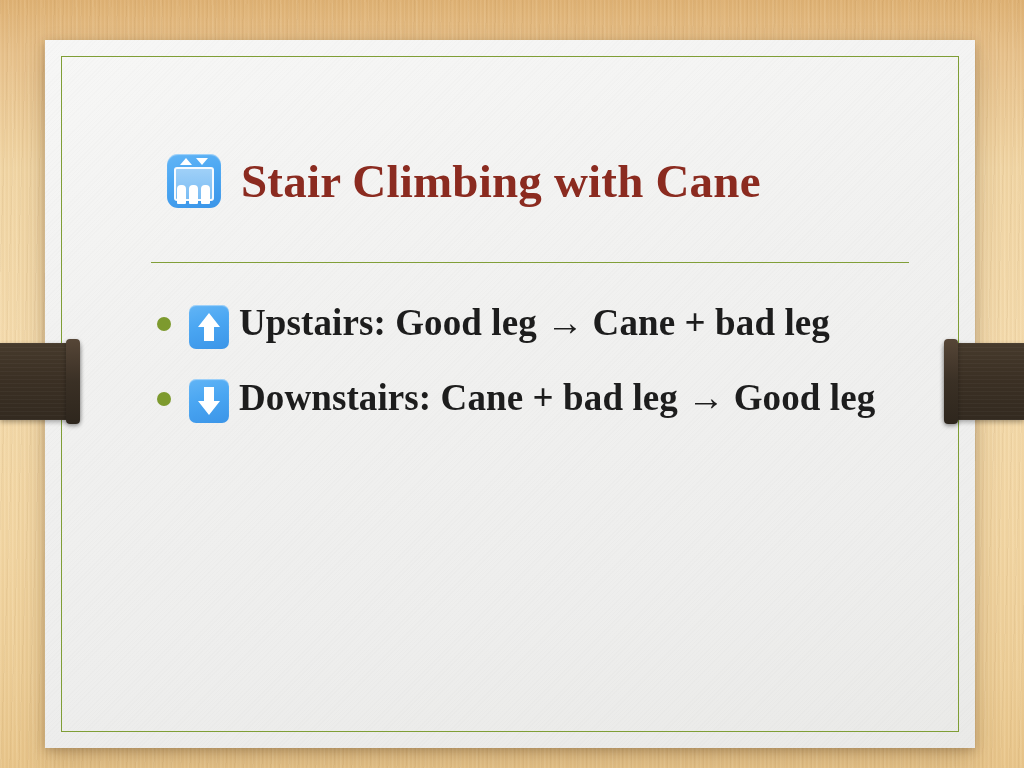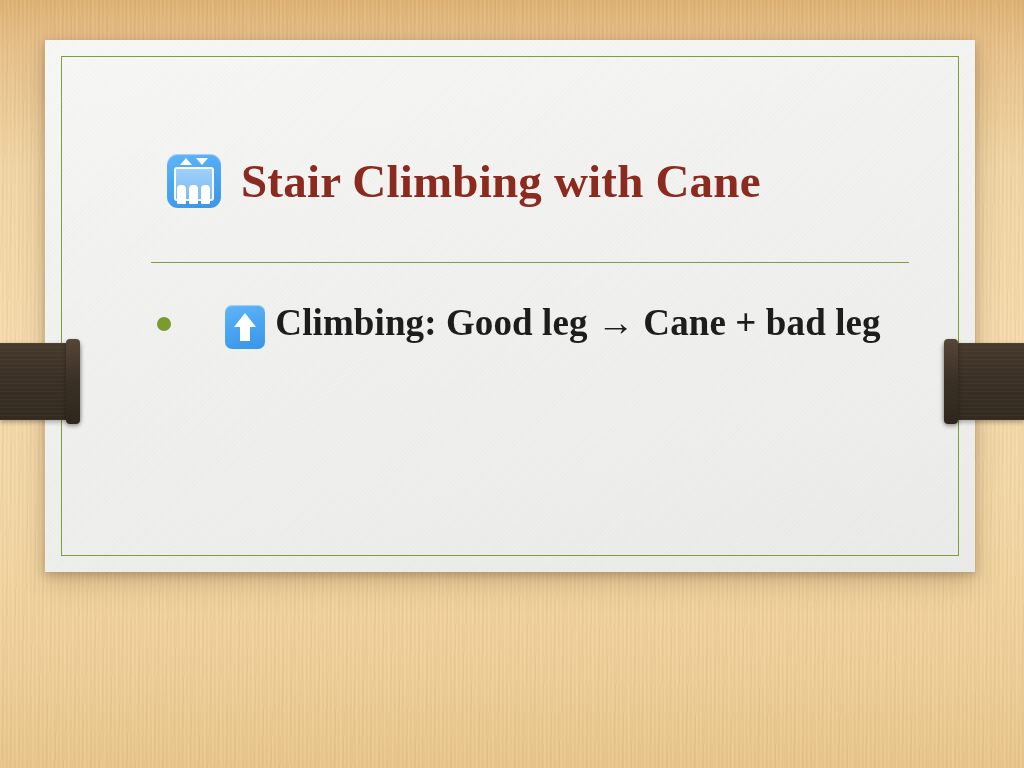"Stair Climbing with Cane" .slide { height: 532px -> 708px; text-align: center -> none }
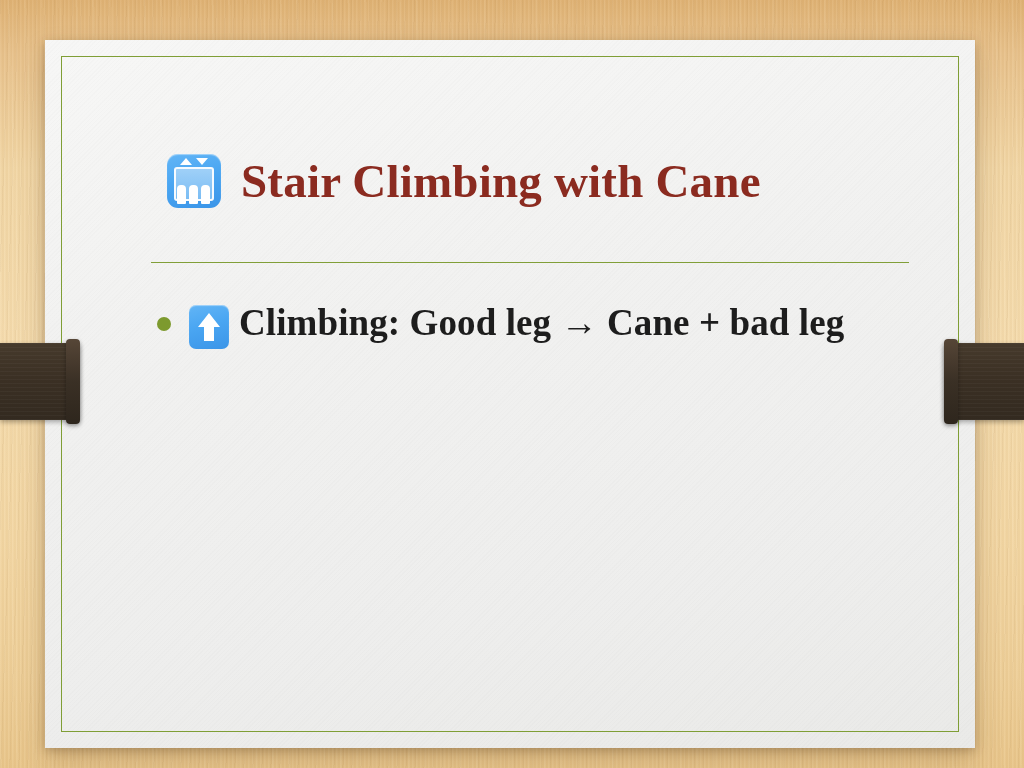"Climbing: Good leg → Cane" span { text: Climbing -> Upstairs }
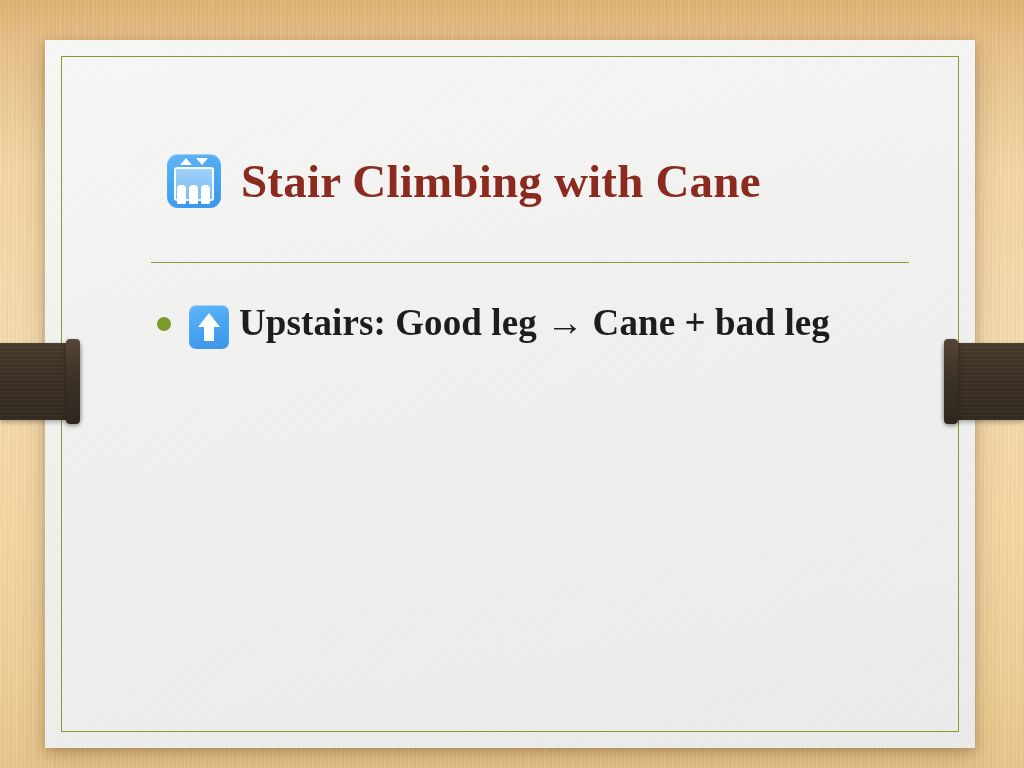"Downstairs: Cane + bad leg" div.bullet { html: none -> <div> <span></span> <span> <svg> <path></path> </svg> </span><span>Downstairs: Cane + bad leg → Good leg</span> </div> }
